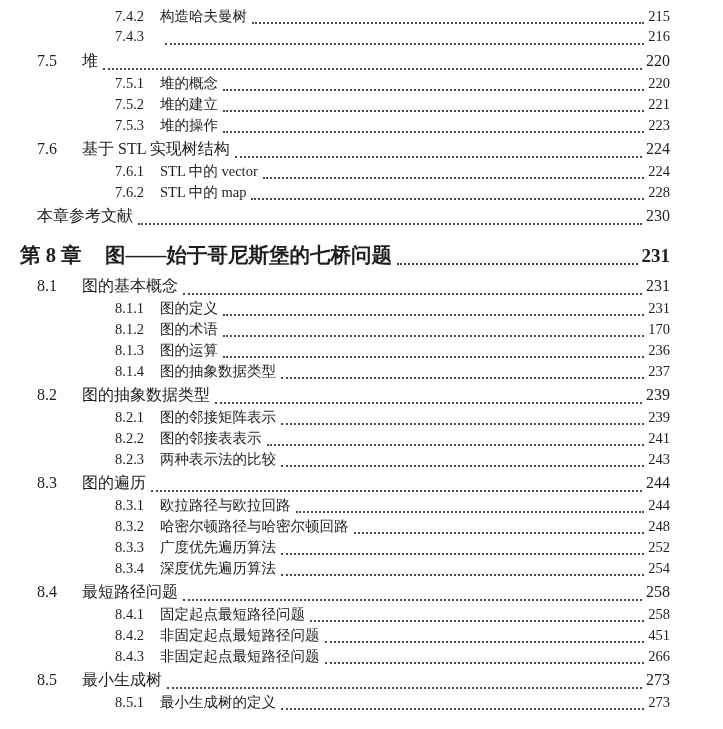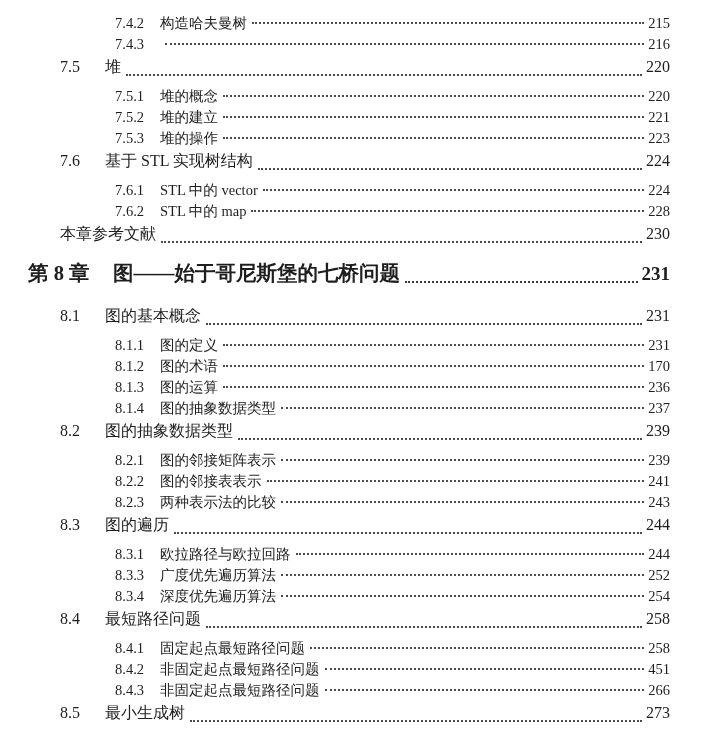"7.4.2" .lvl3 .num { margin-top: 8px -> none }
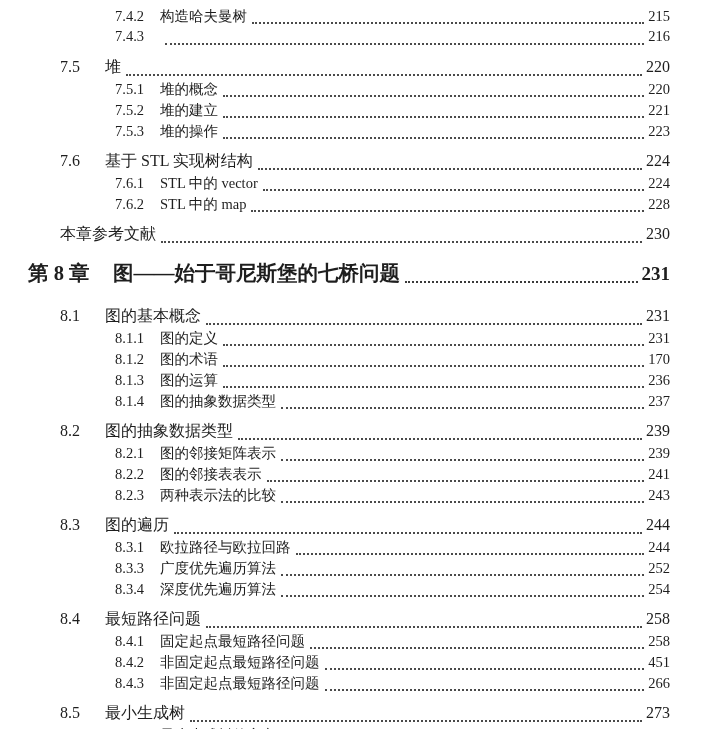"7.5" .lvl2 { margin-top: 8px -> 2px; padding-left: 60px -> 37px }
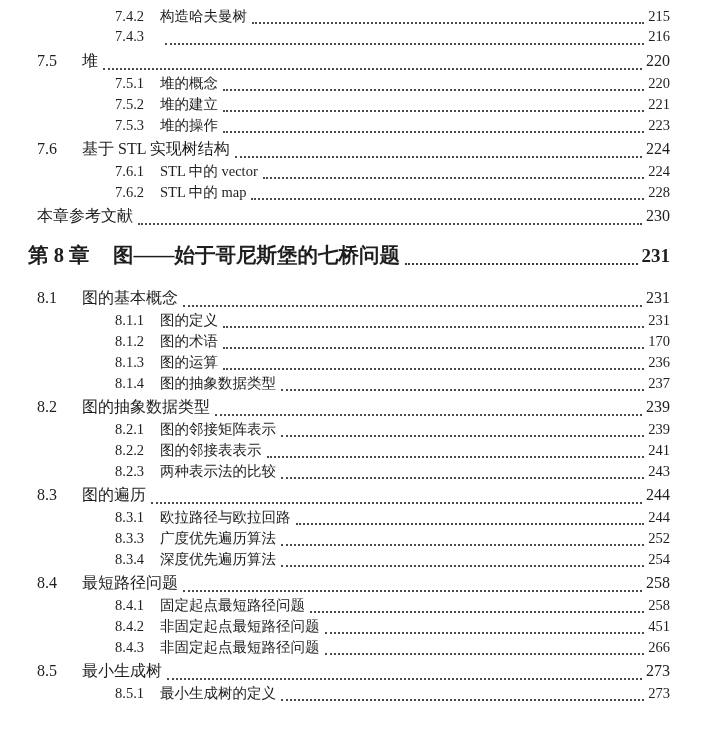"第 8 章" .lvl1 { margin: 12px 0 17px 0 -> 12px 0 5px 0; padding-left: 28px -> 20px }
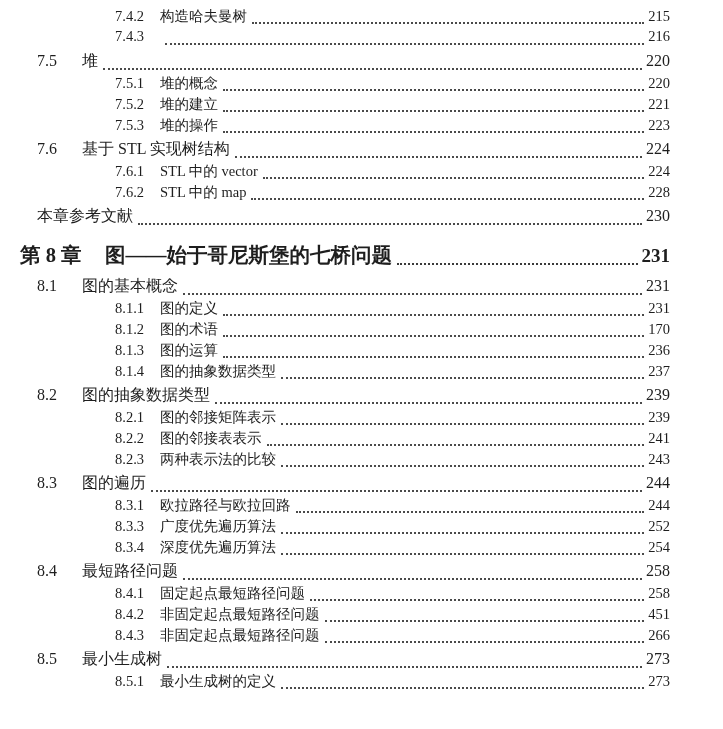"8.3.2" div.row { html: none -> <div> <span>8.3.2</span> <span>哈密尔顿路径与哈密尔顿回路</span> <span></span> <span>248</span> </div> }
